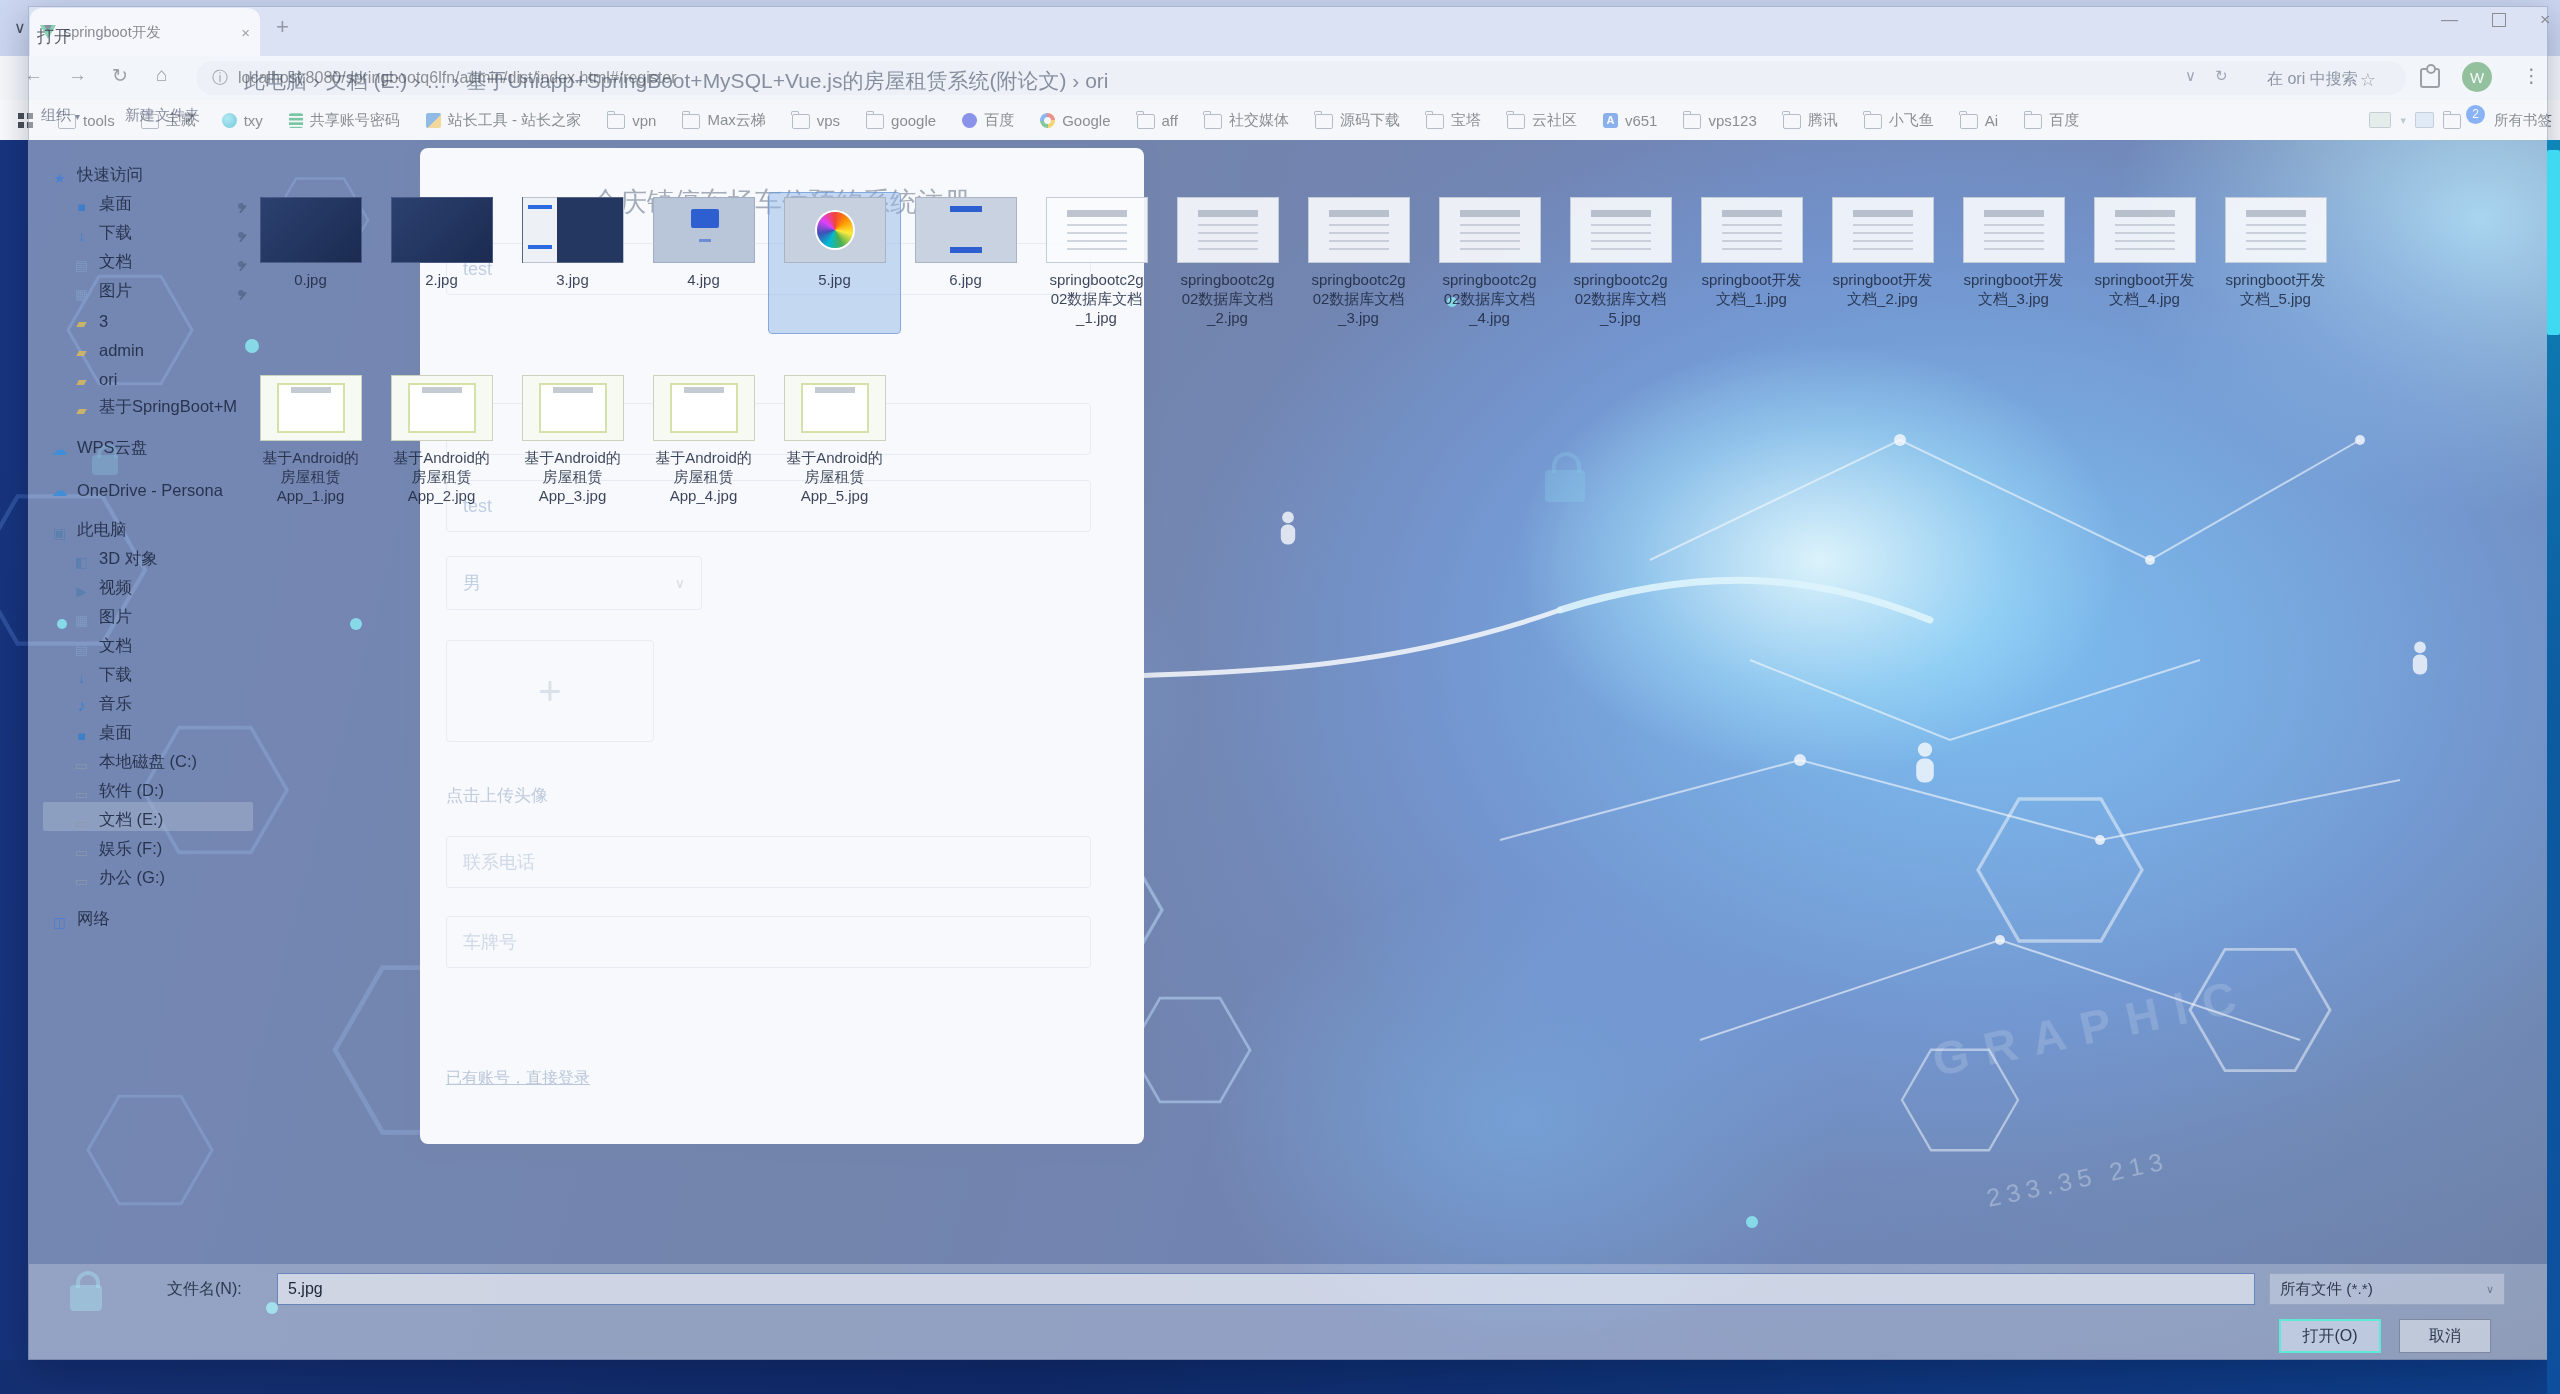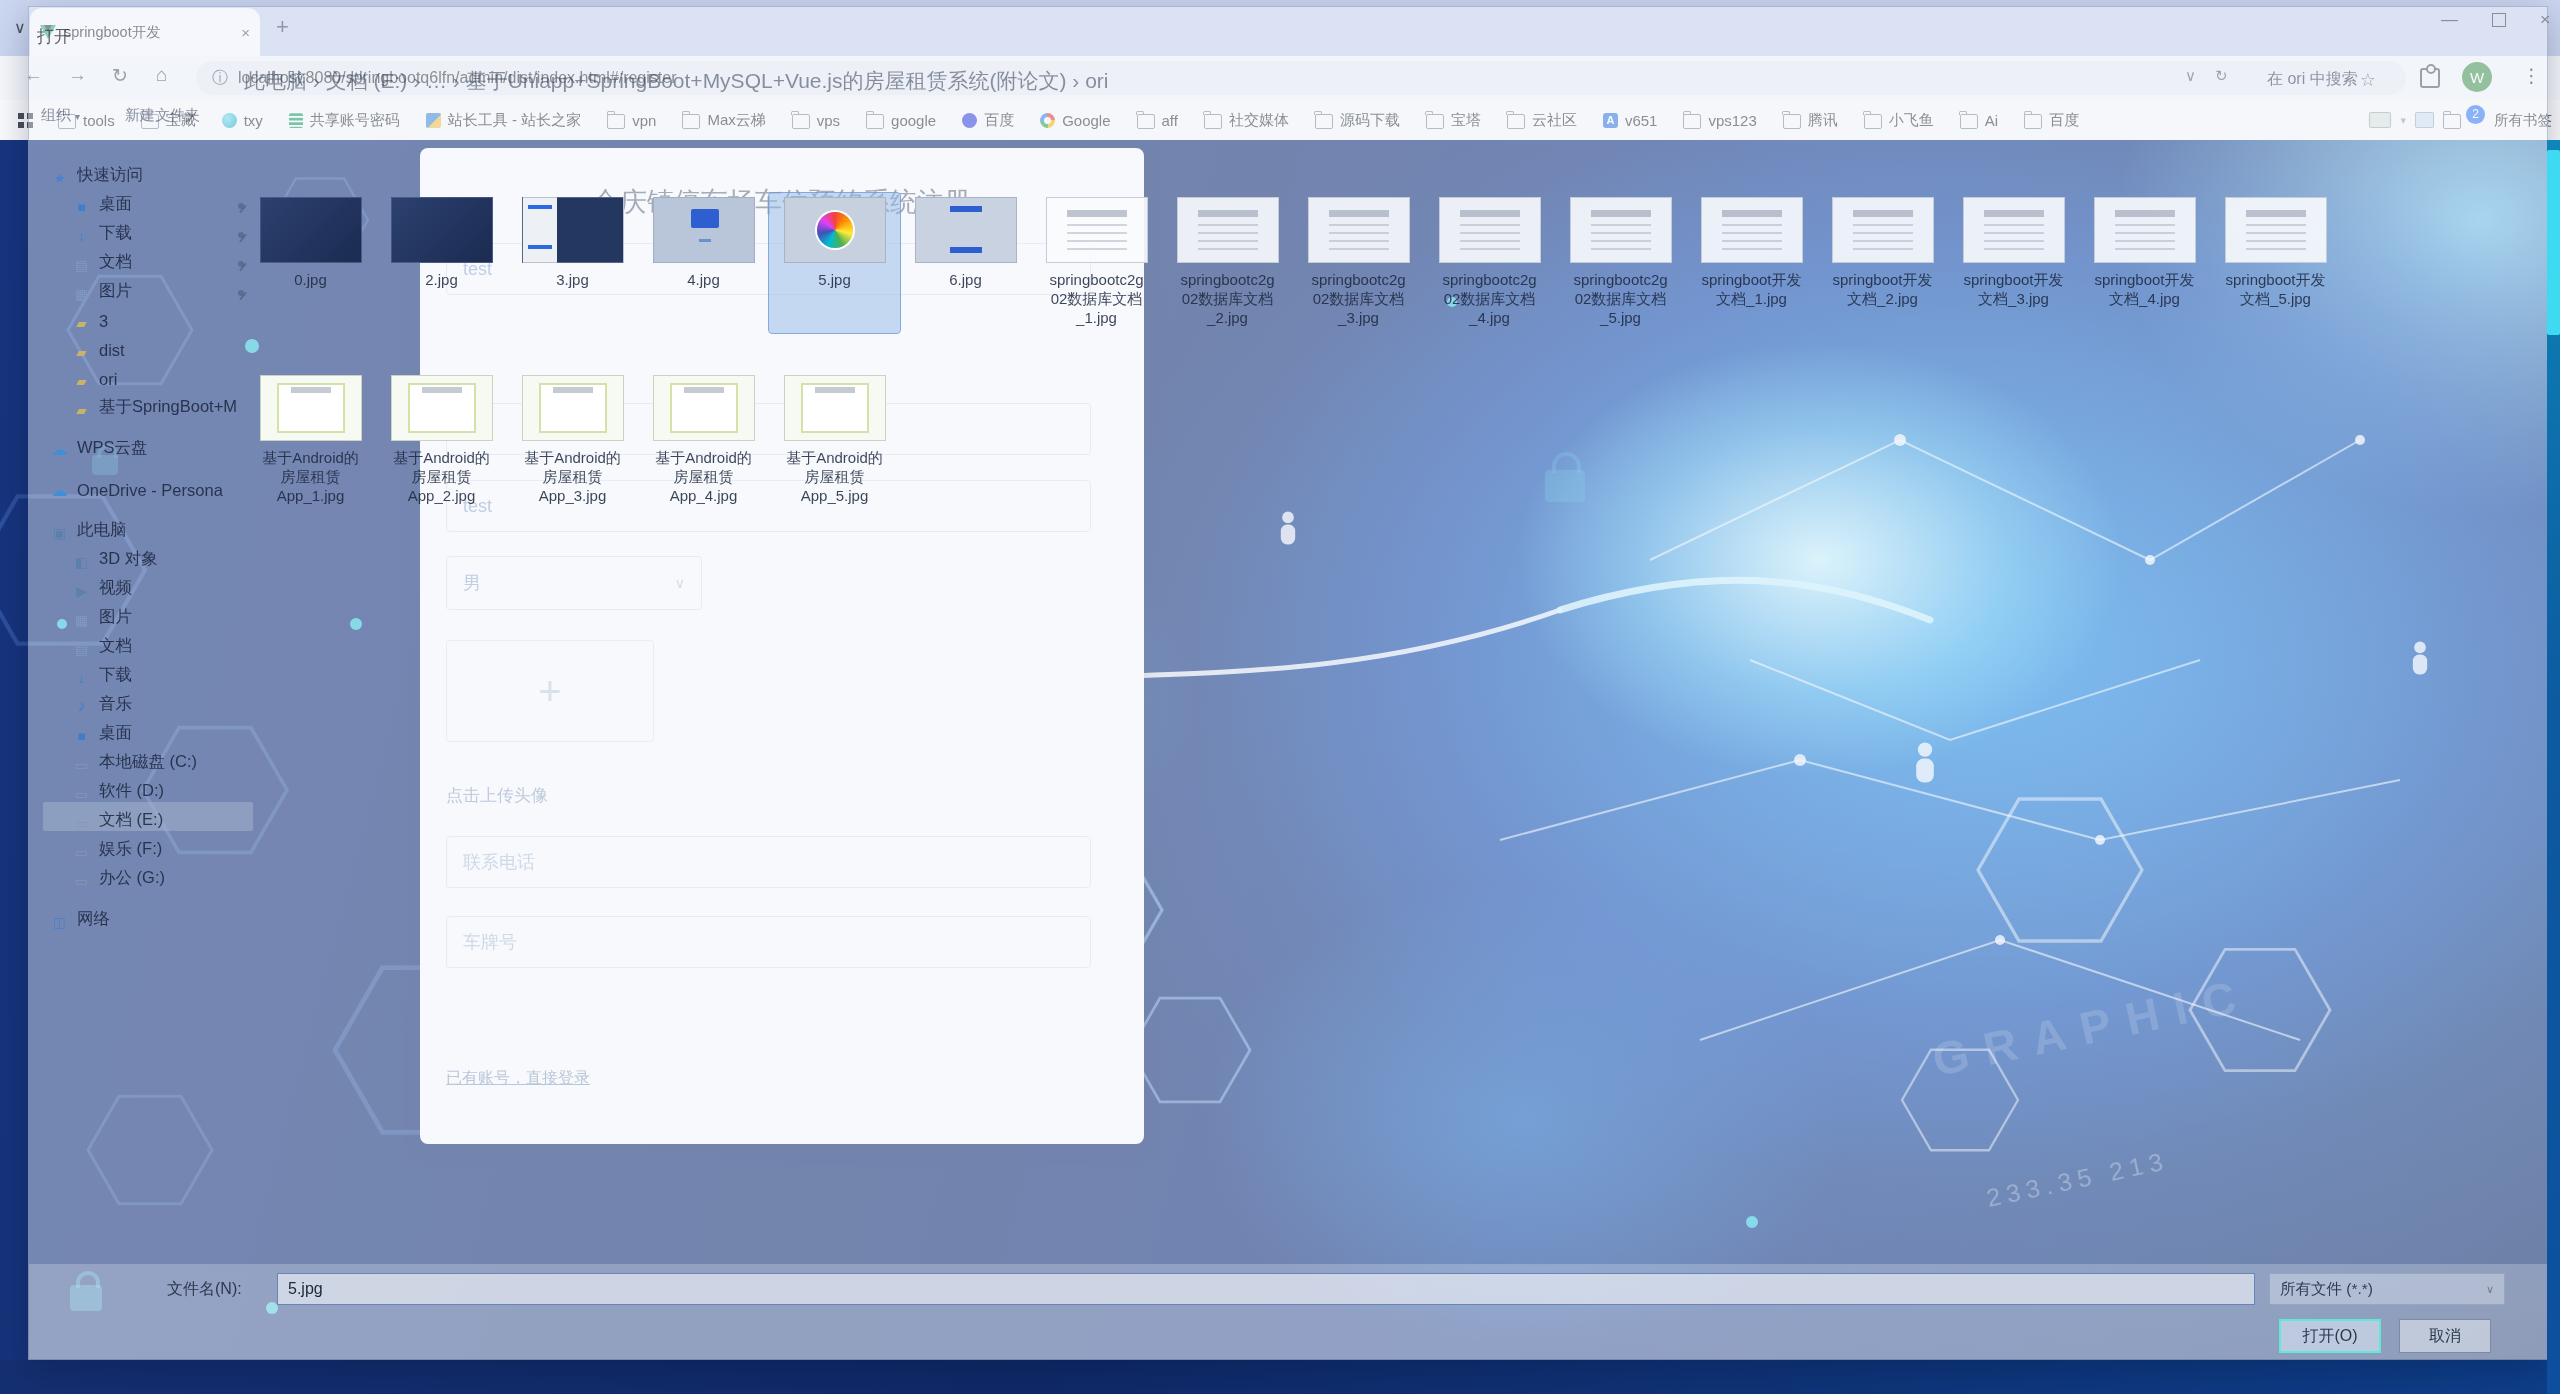"dist" span.sb-label { text: dist -> admin }
